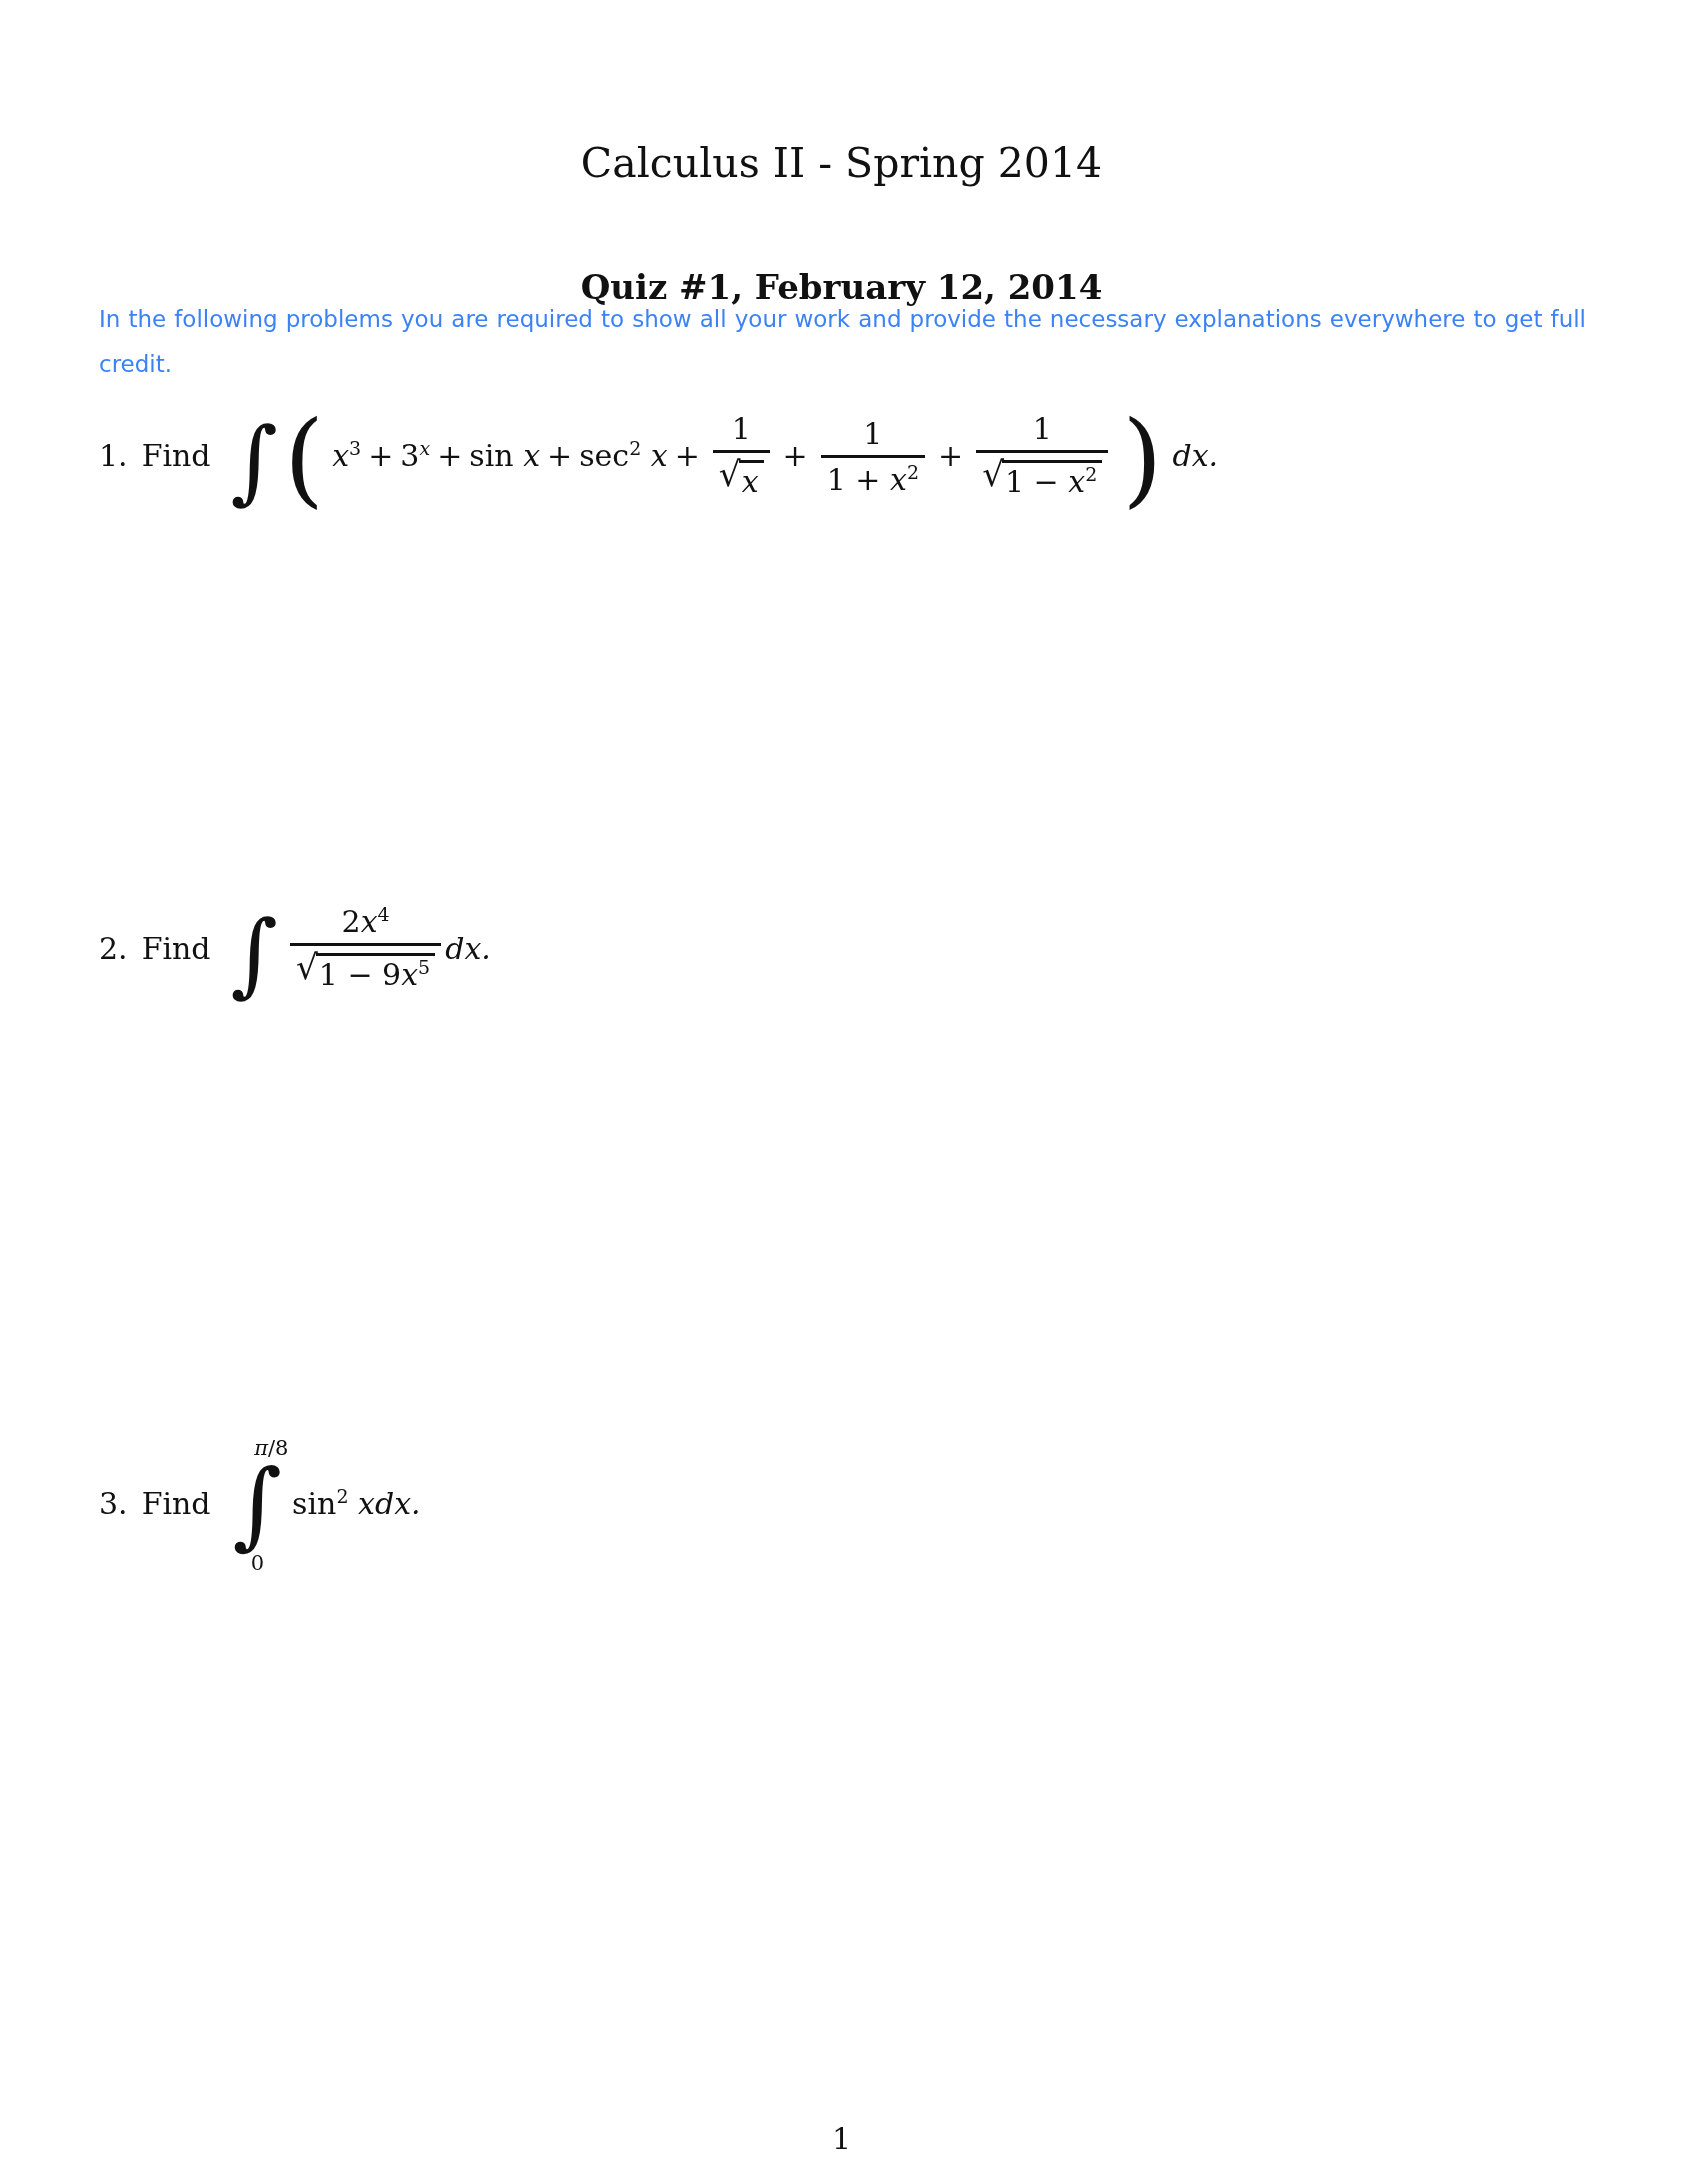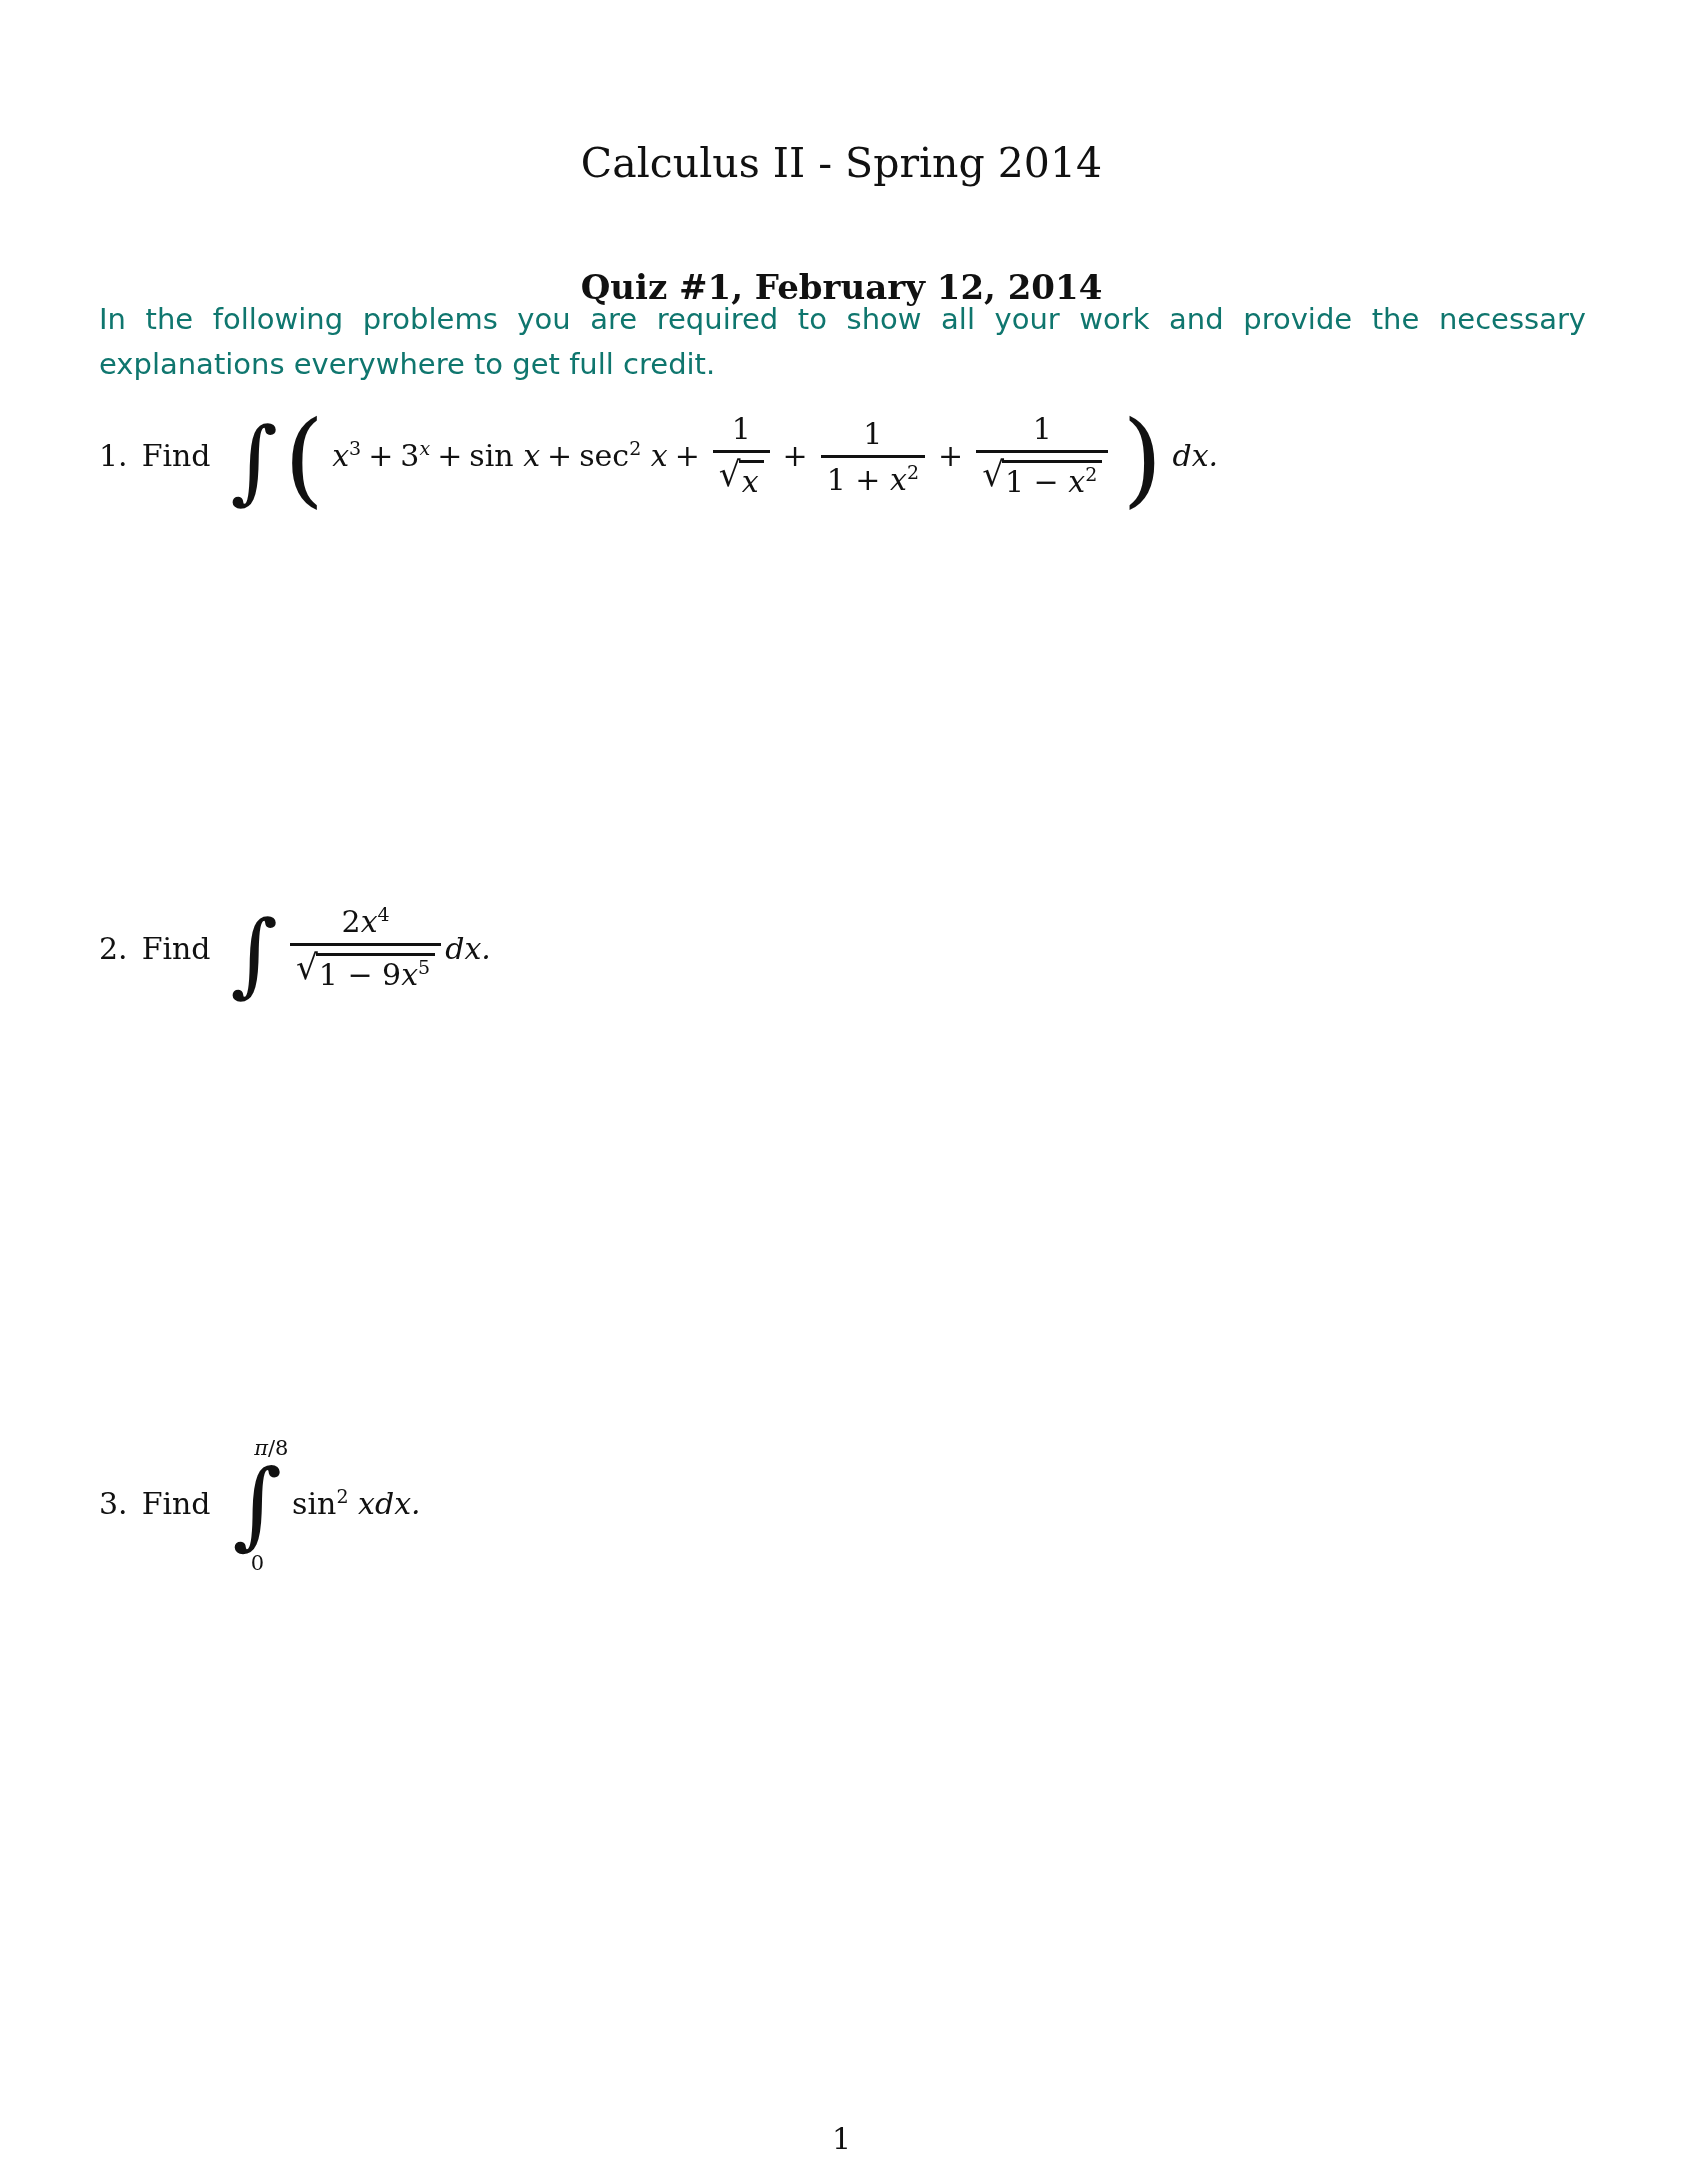"In the following problems you" .intro { color: #0f766e -> #3b82f6; font-size: 29px -> 23px }
